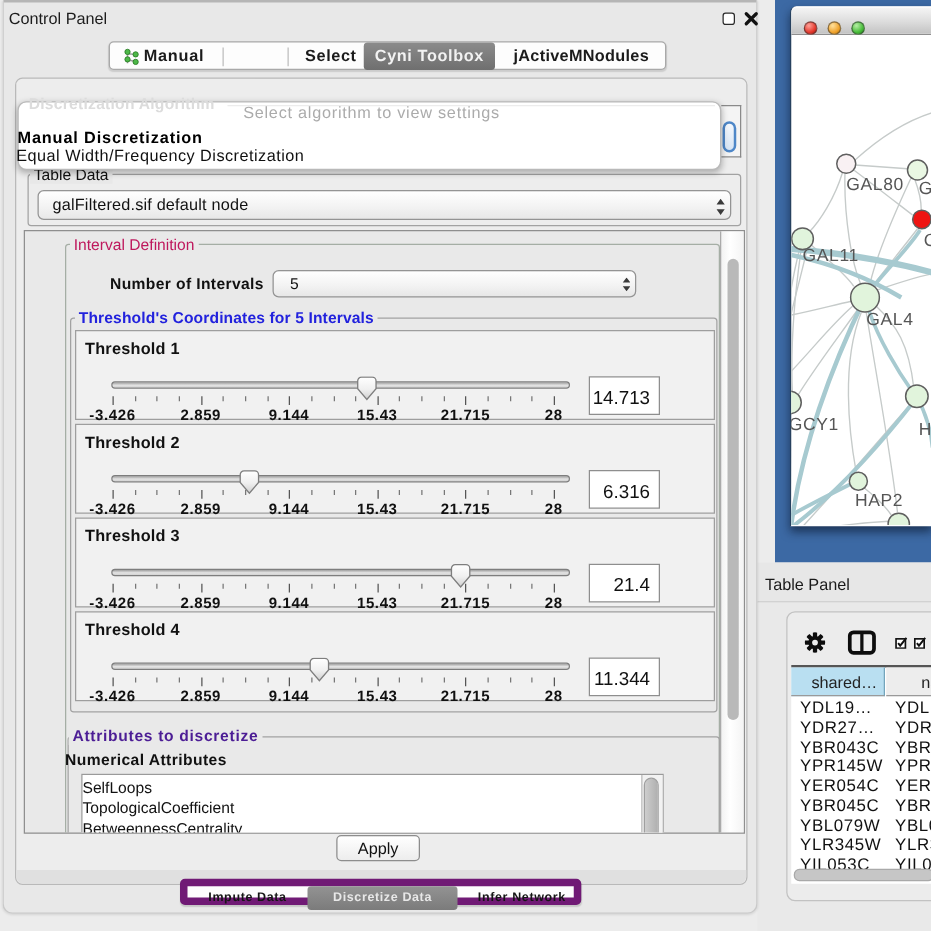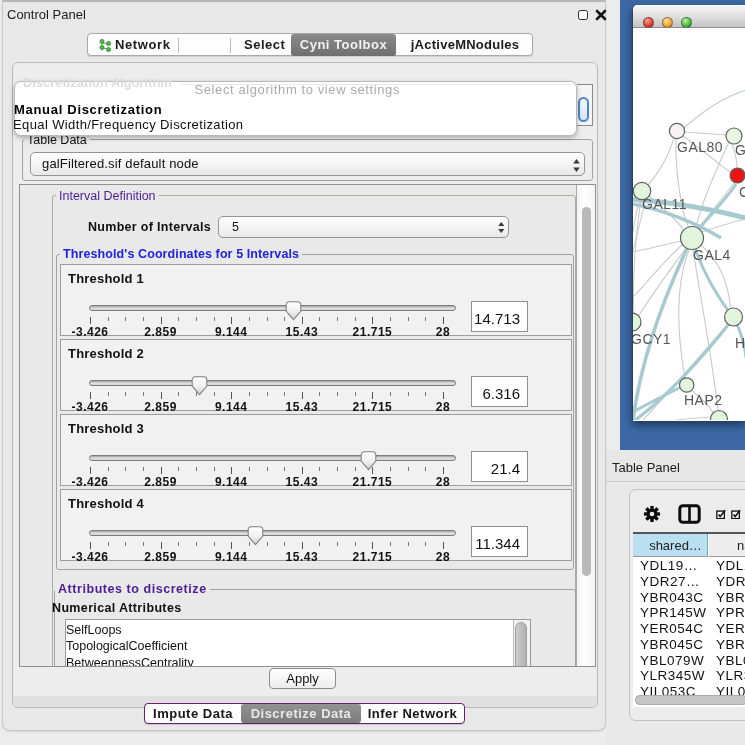"Network" div.ab { text: Network -> Manual }
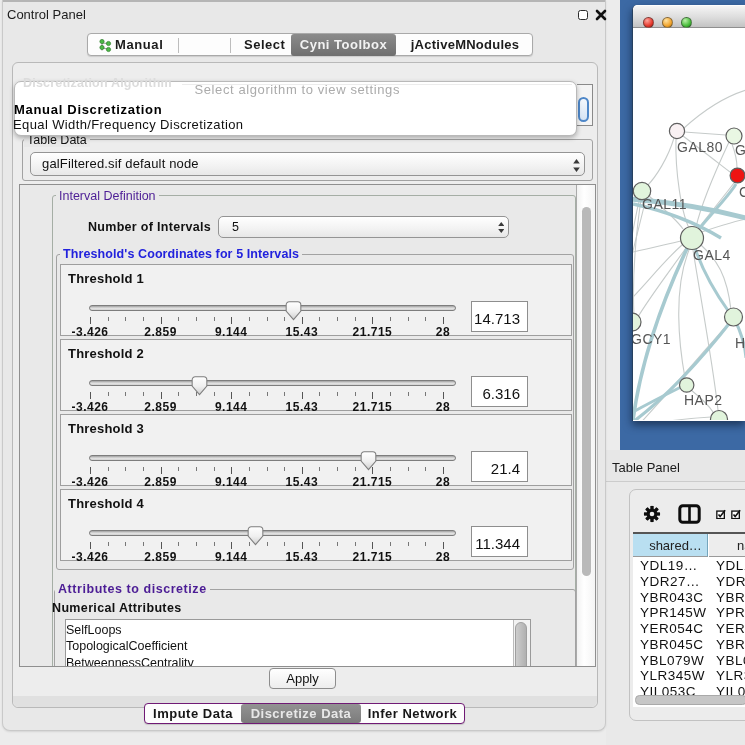"Interval Definition" div.ab { color: #4c1d95 -> #be185d }
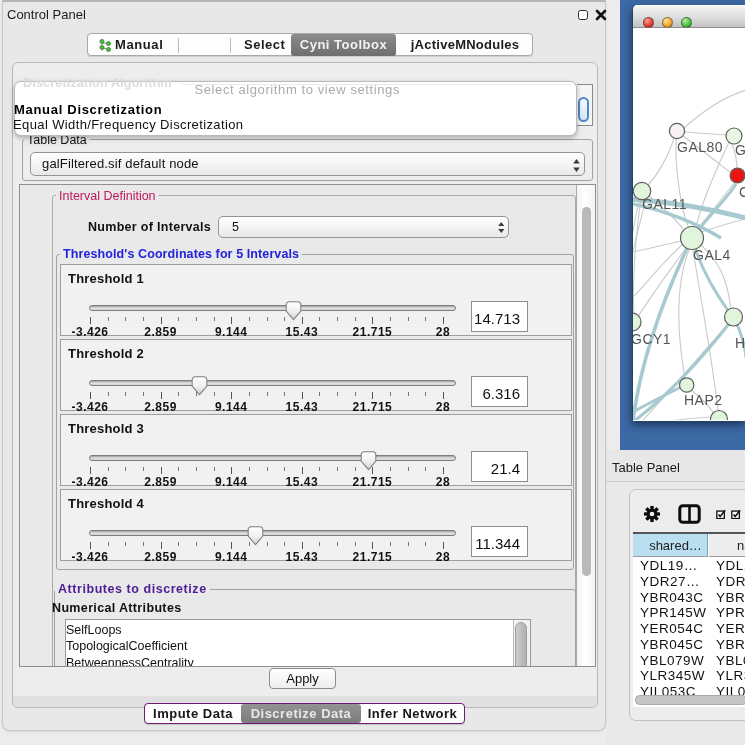"Impute Data" div.ab { border: 1px solid #701a75 -> 6px solid #701a75; font-size: 13px -> 10px }
